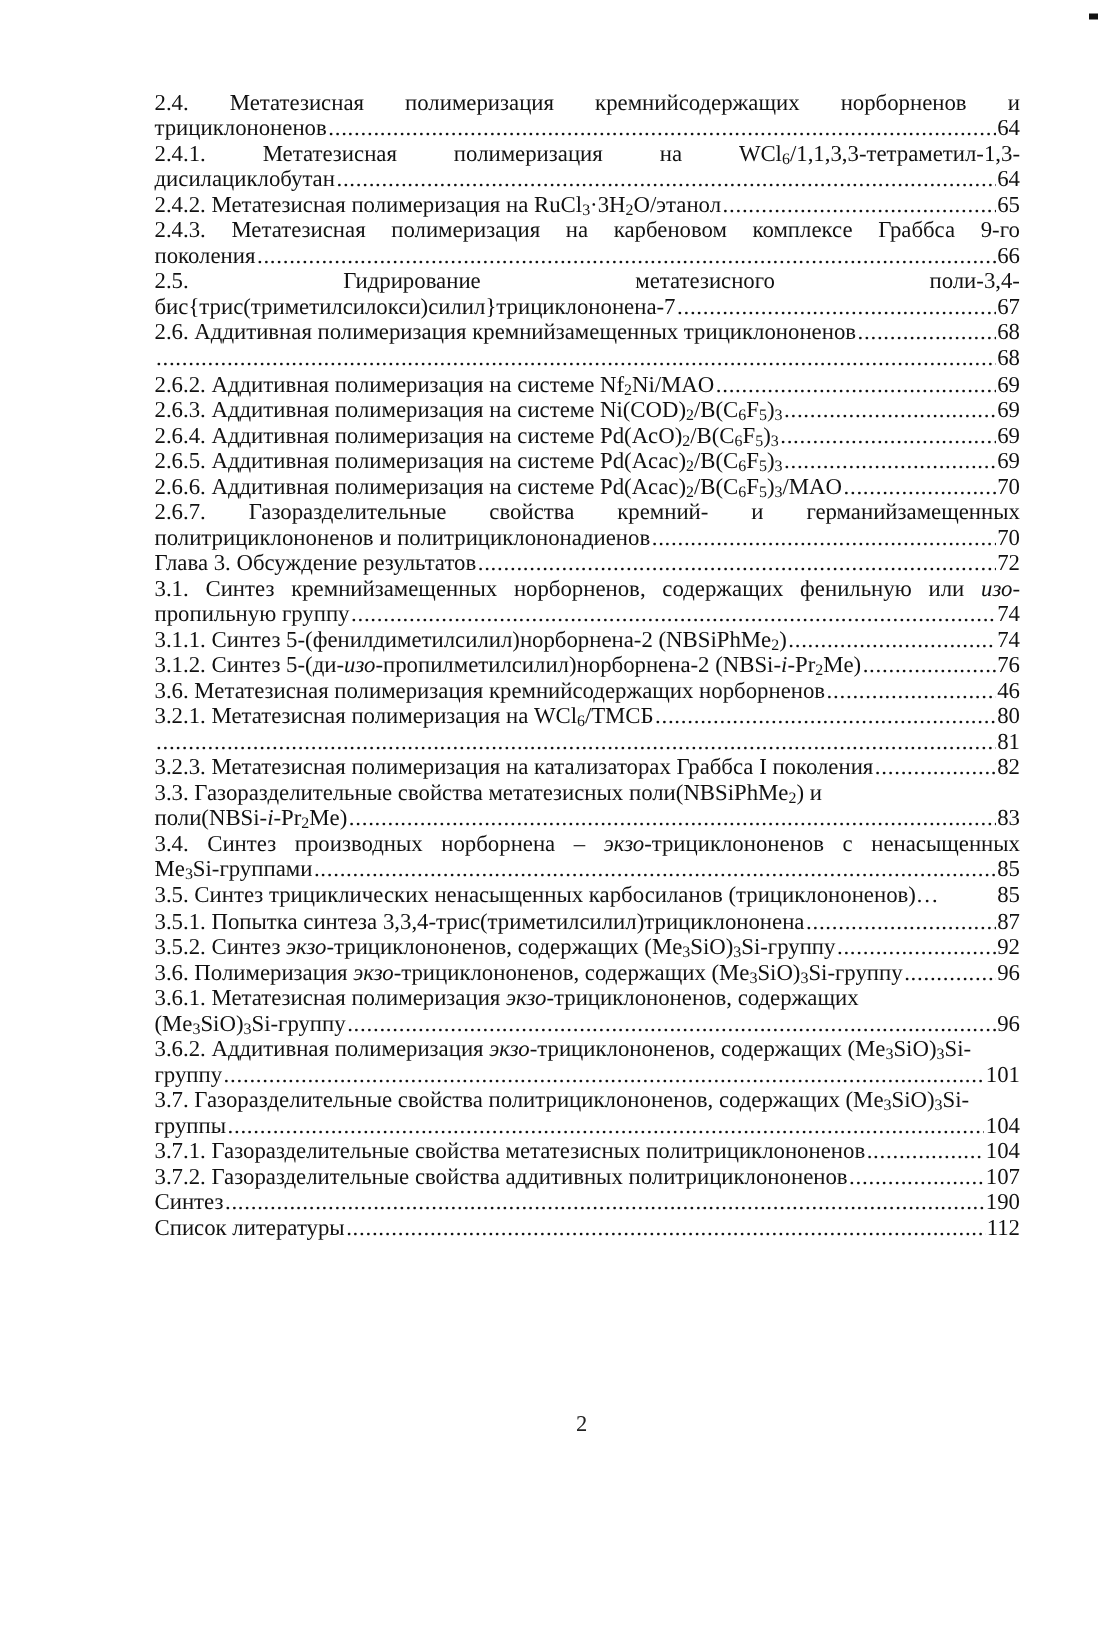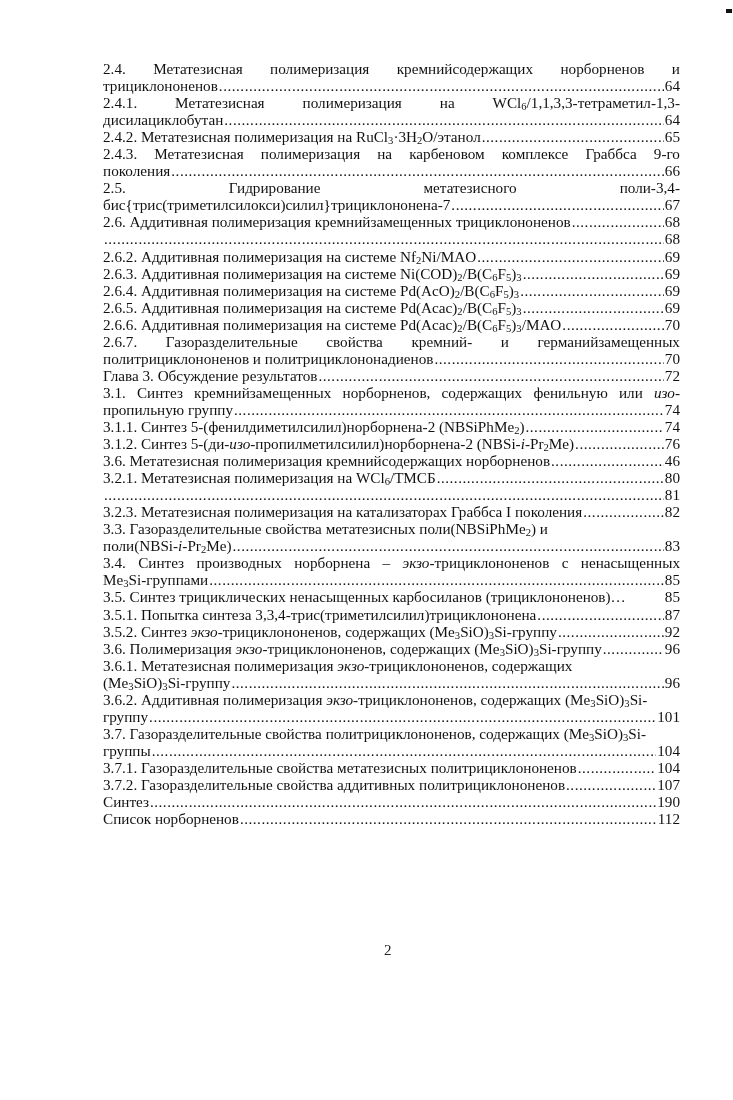"Список норборненов" span.t { text: норборненов -> литературы }
